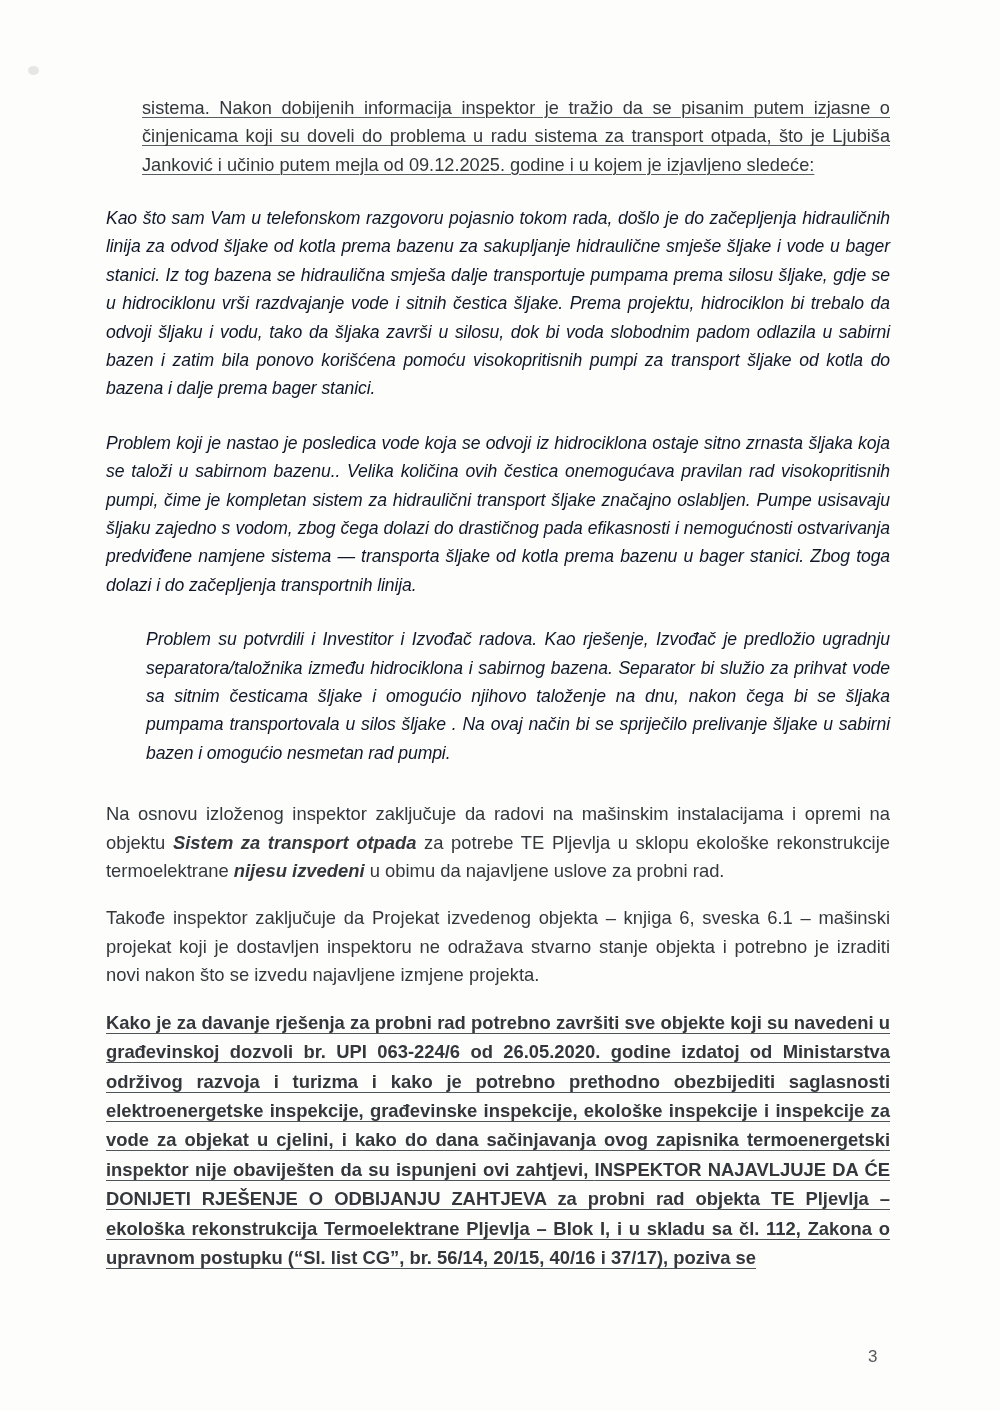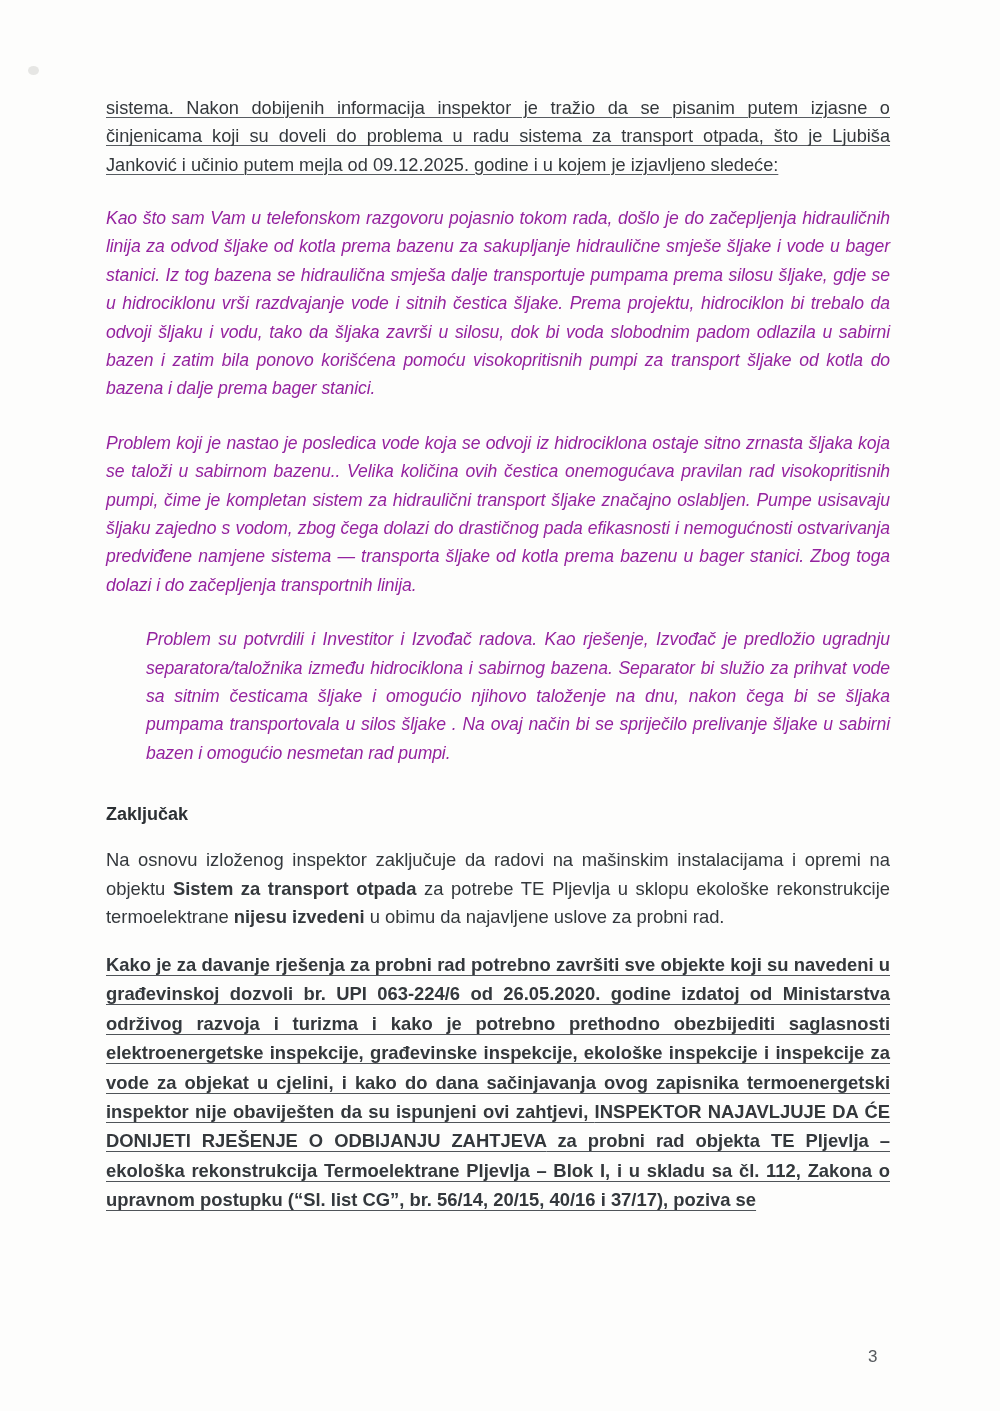"sistema. Nakon dobijenih informacija" .p-intro { margin-left: none -> 36px }
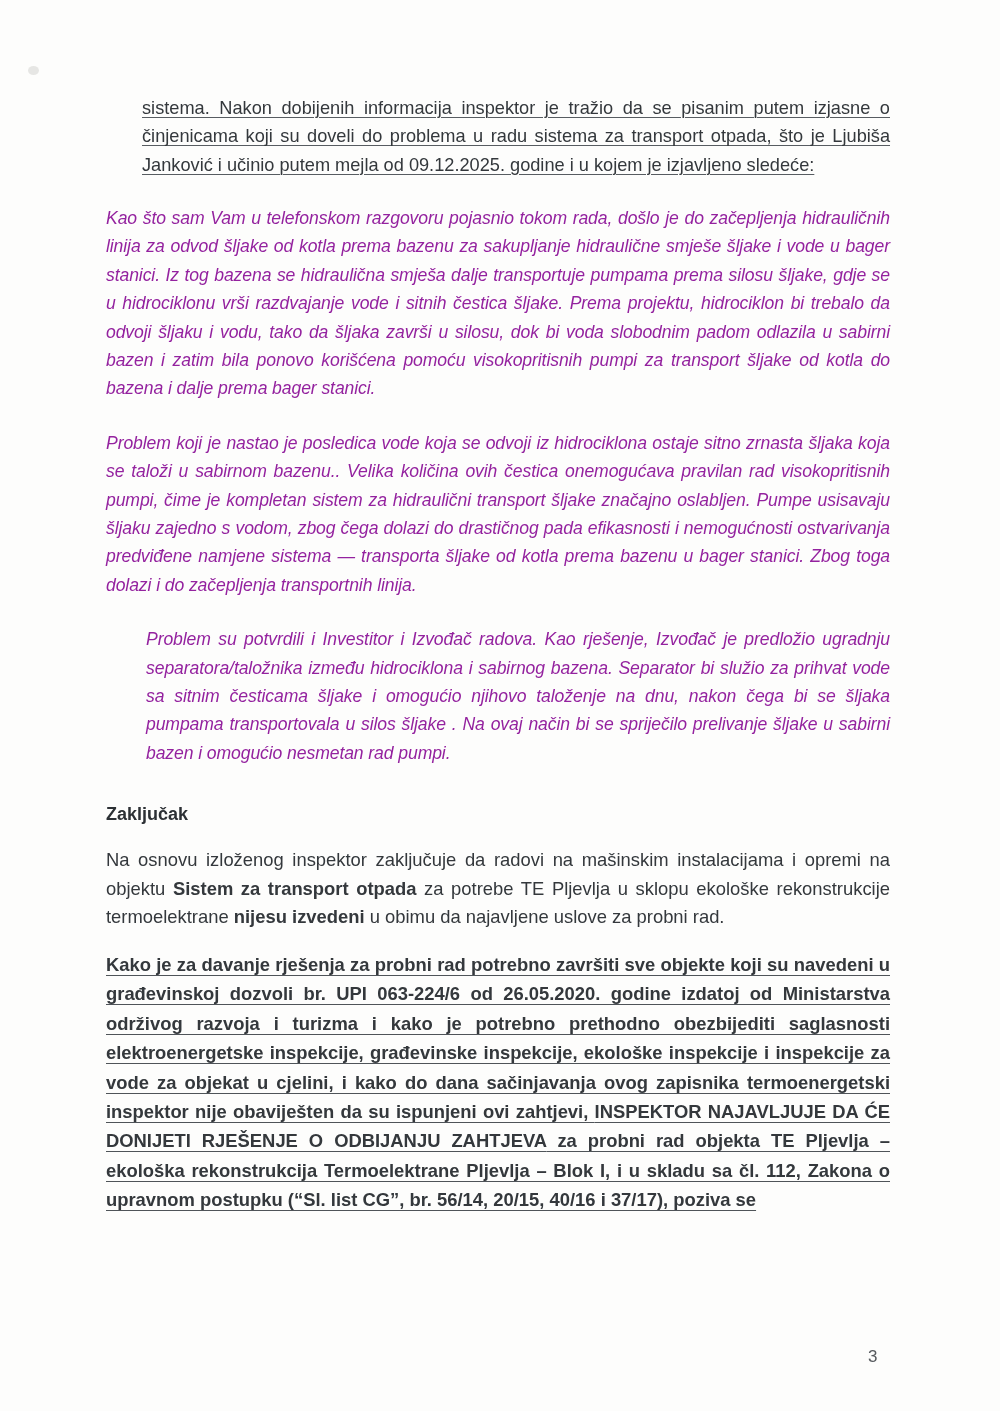"Kao što sam Vam u" .p-italic { color: #a21caf -> #0f172a }
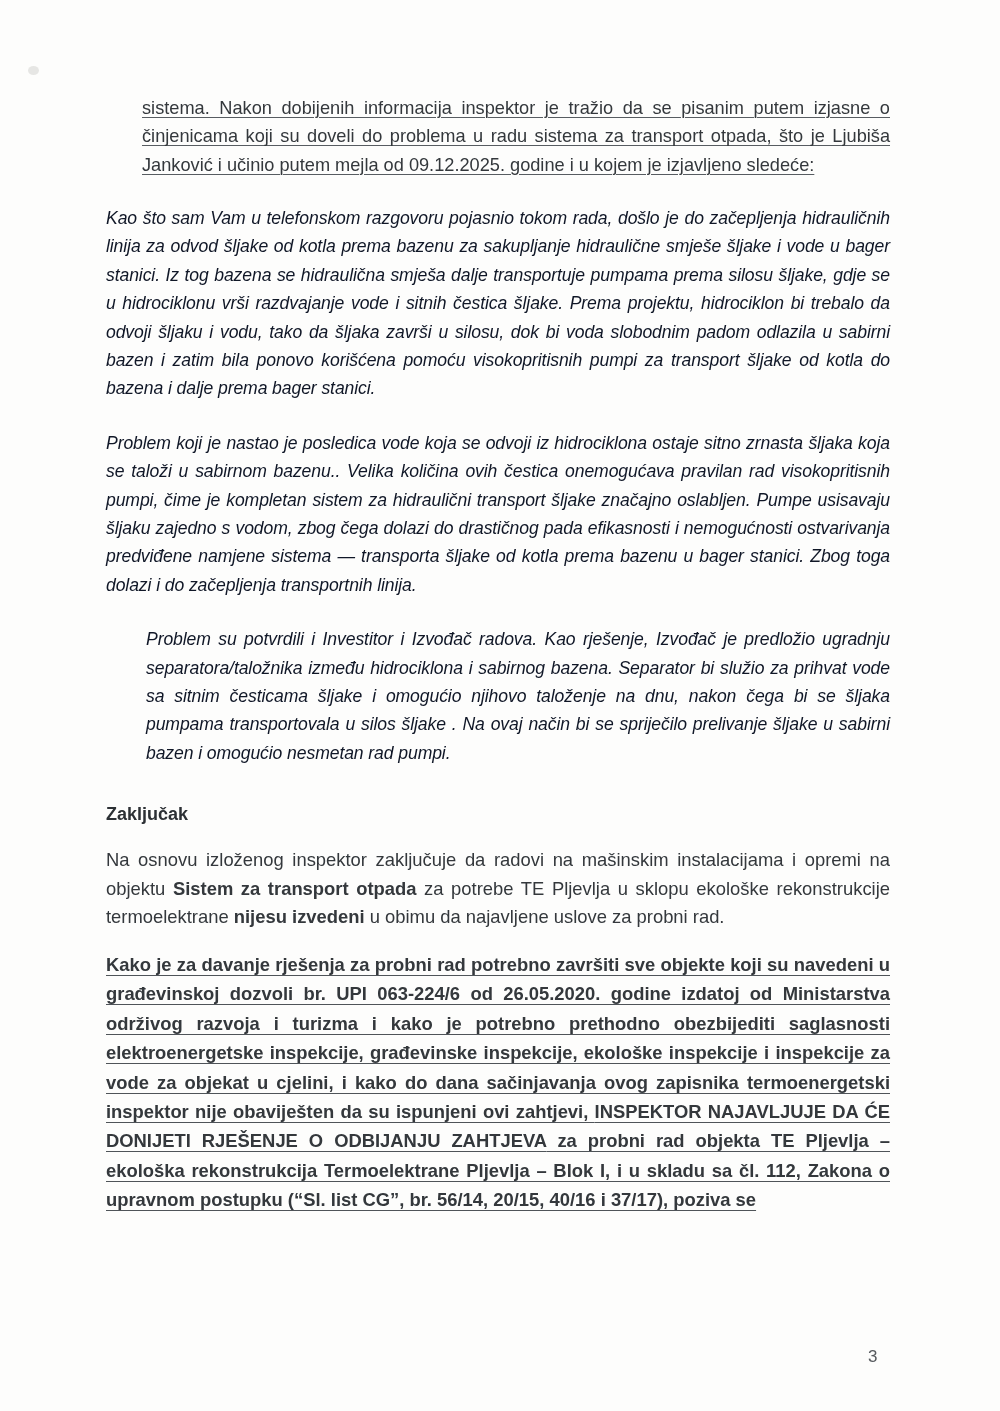"Zaključak" p.heading { html: <p>Zaključak</p> -> none }
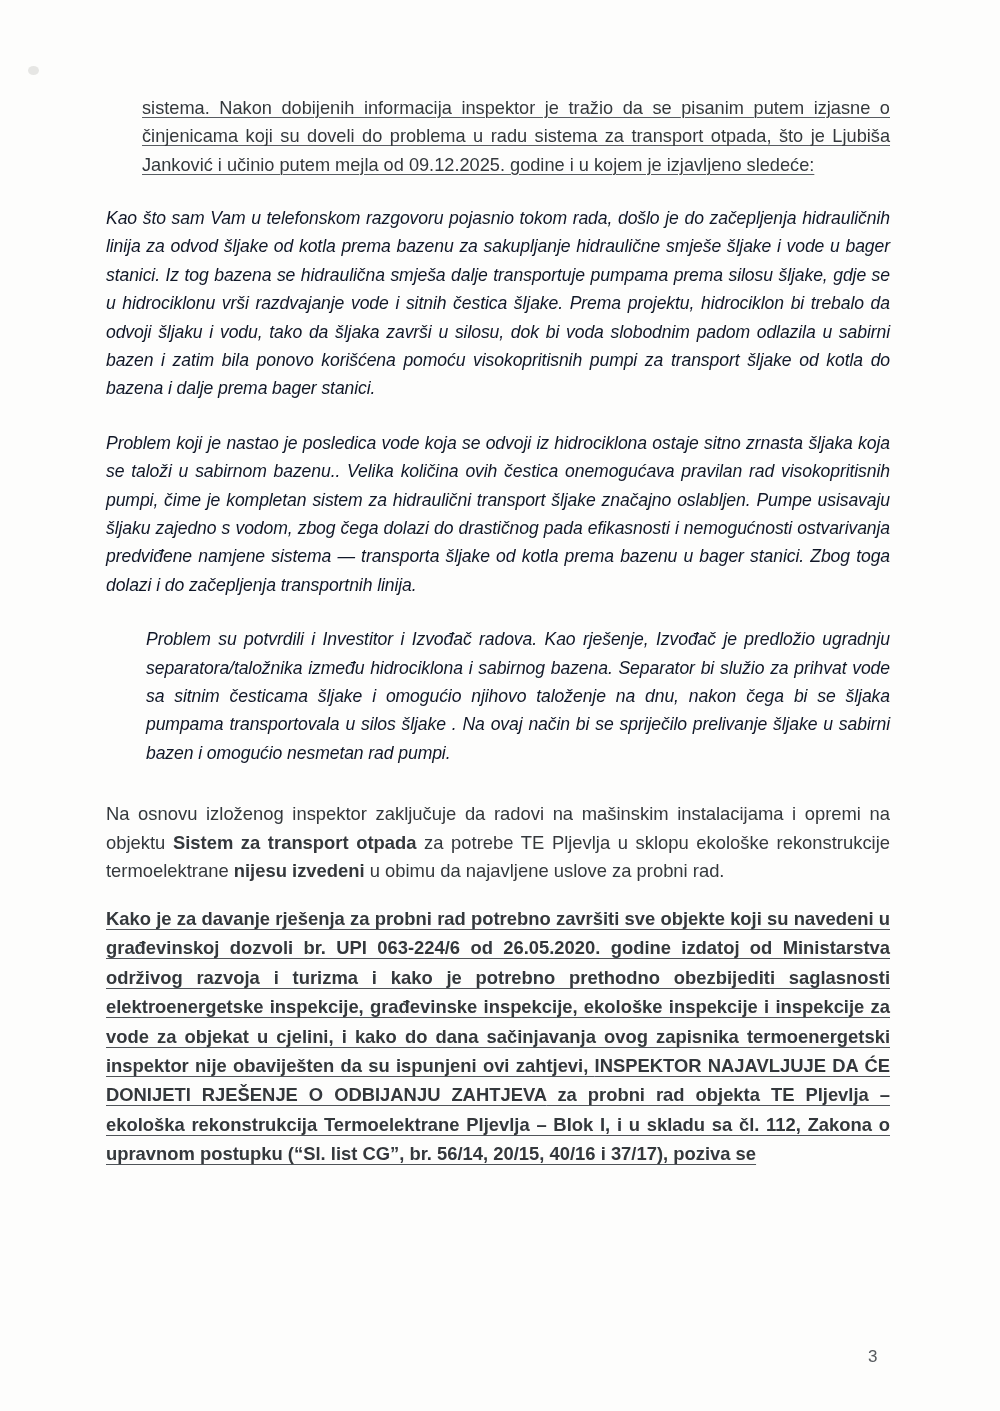"Sistem za transport otpada" .p-body b, .p-final b { font-style: none -> italic }
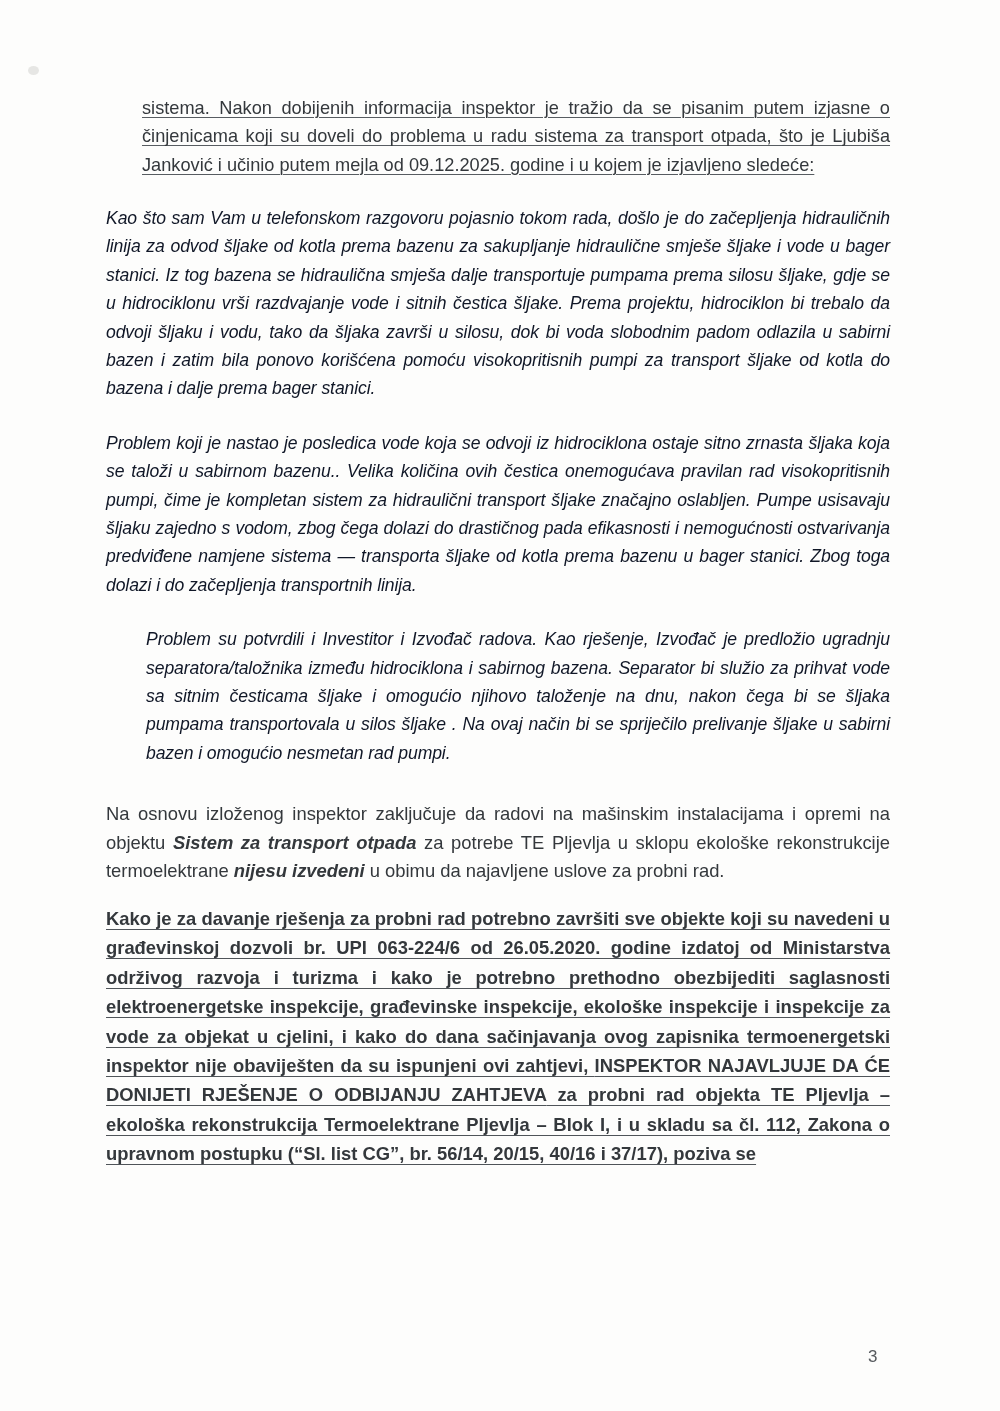"Takođe inspektor zaključuje da Projekat" p.p-body { html: none -> <p>Takođe inspektor zaključuje da Projekat izvedenog objekta – knjiga 6, sveska 6.1 – mašinski projekat koji je dostavljen inspektoru ne odražava stvarno stanje objekta i potrebno je izraditi novi nakon što se izvedu najavljene izmjene projekta.</p> }
